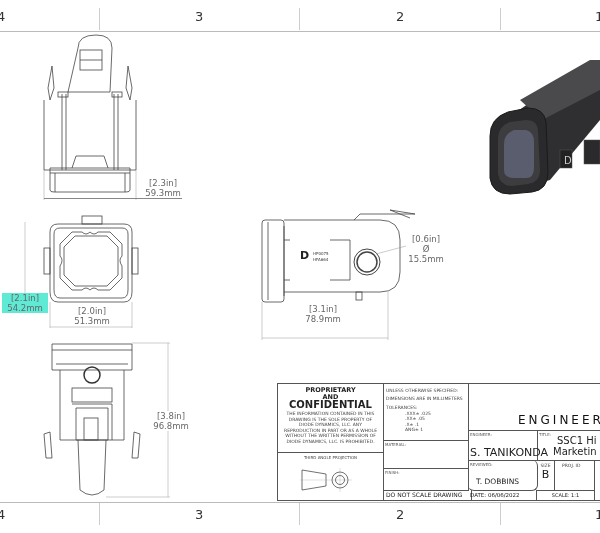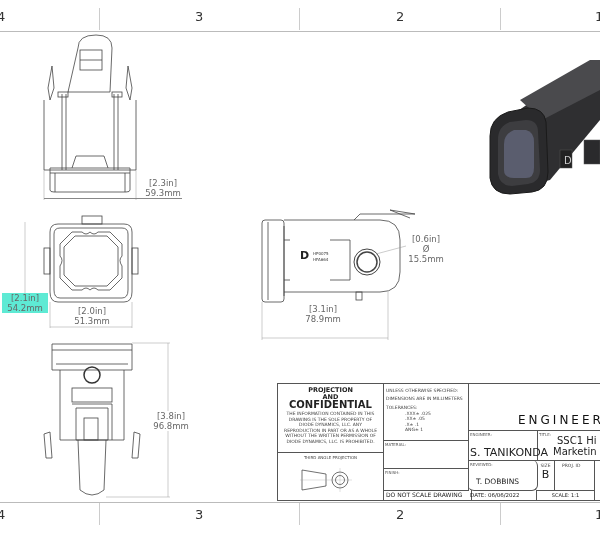"PROJECTION" div { text: PROJECTION -> PROPRIETARY }
